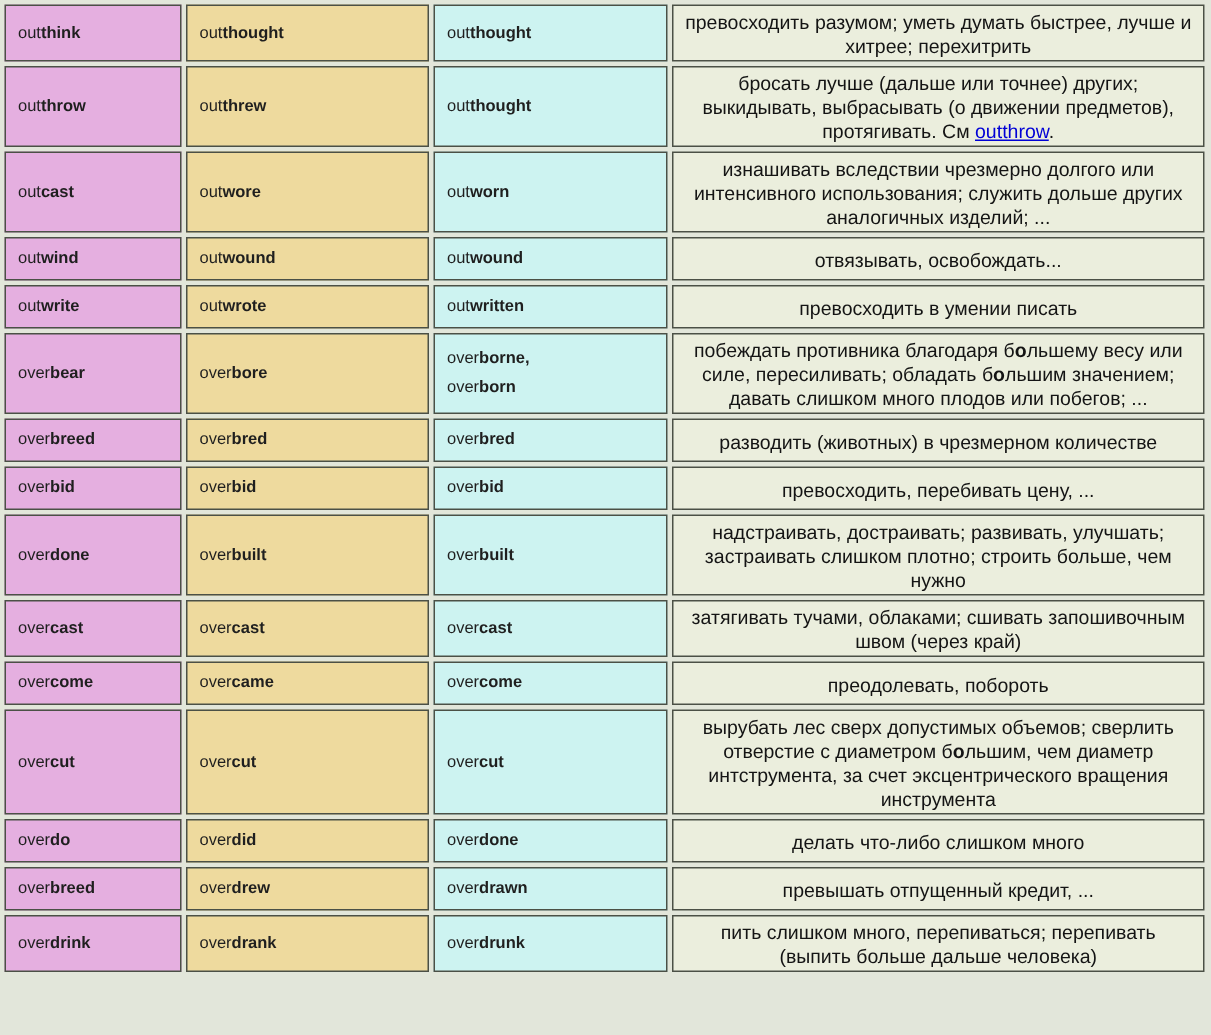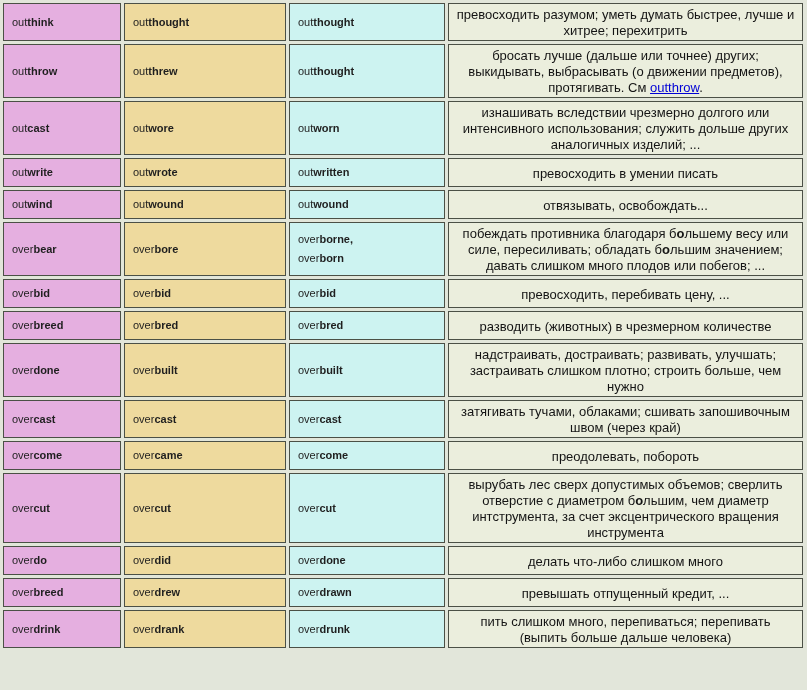"outwrite" tr { order: before "outwind" -> after "outwind" }
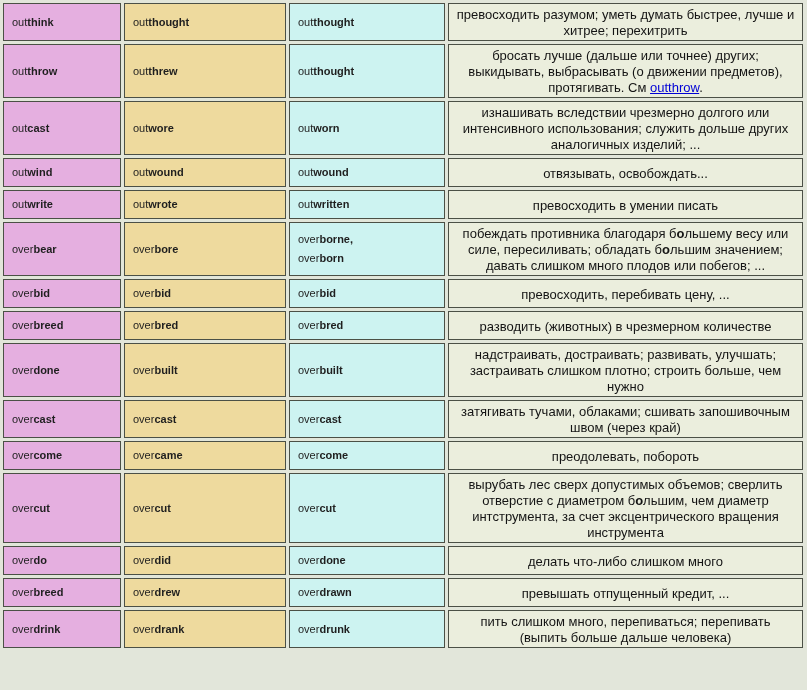"overbid" tr { order: before "overbreed" -> after "overbreed" }
